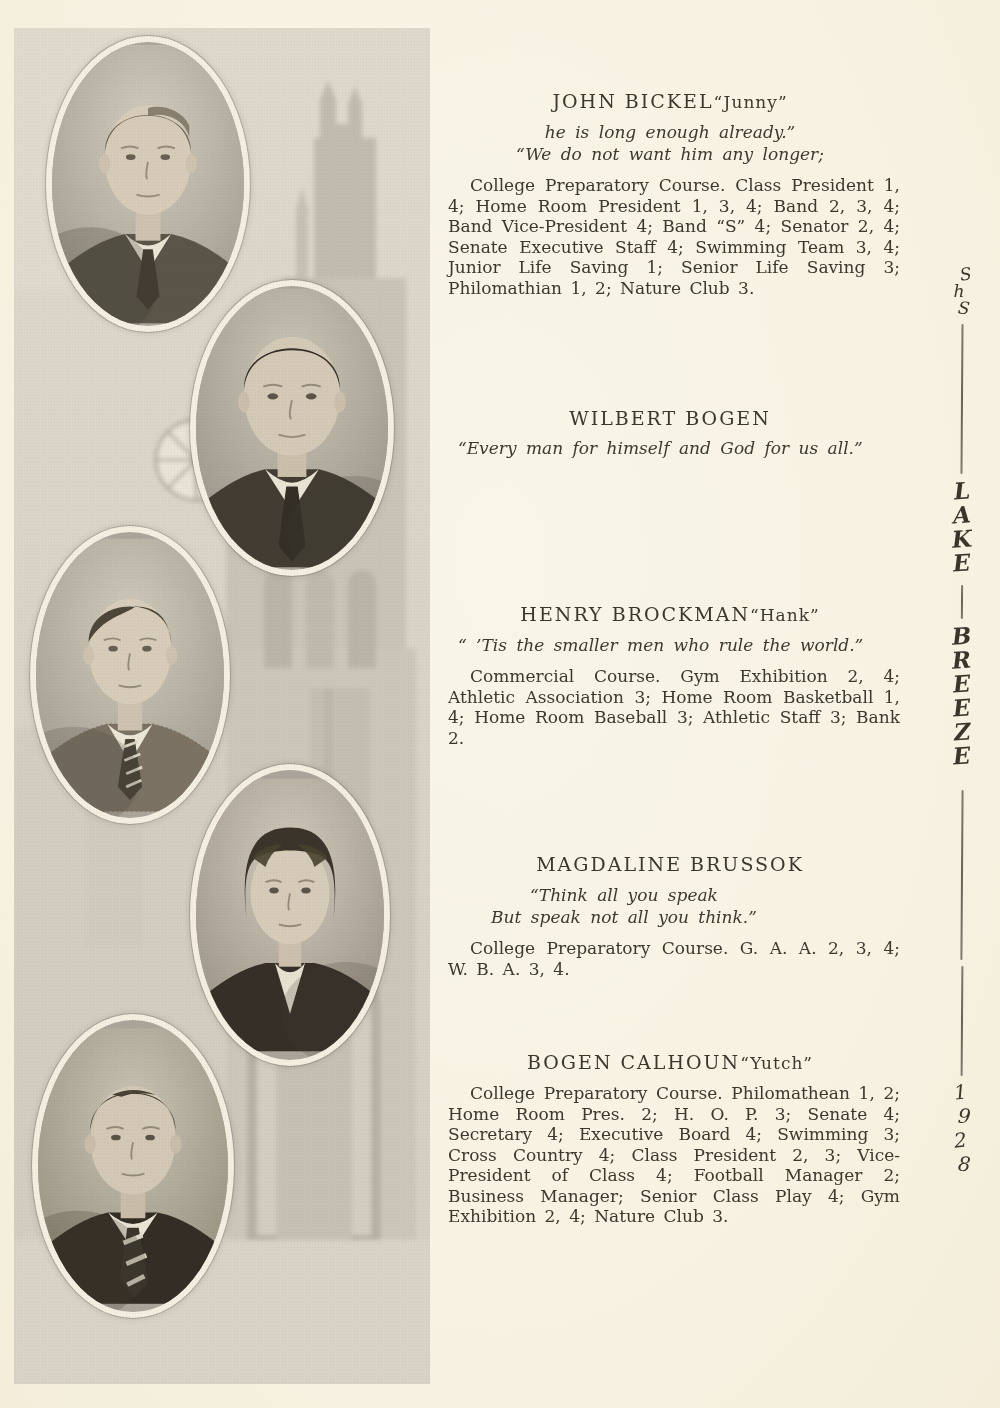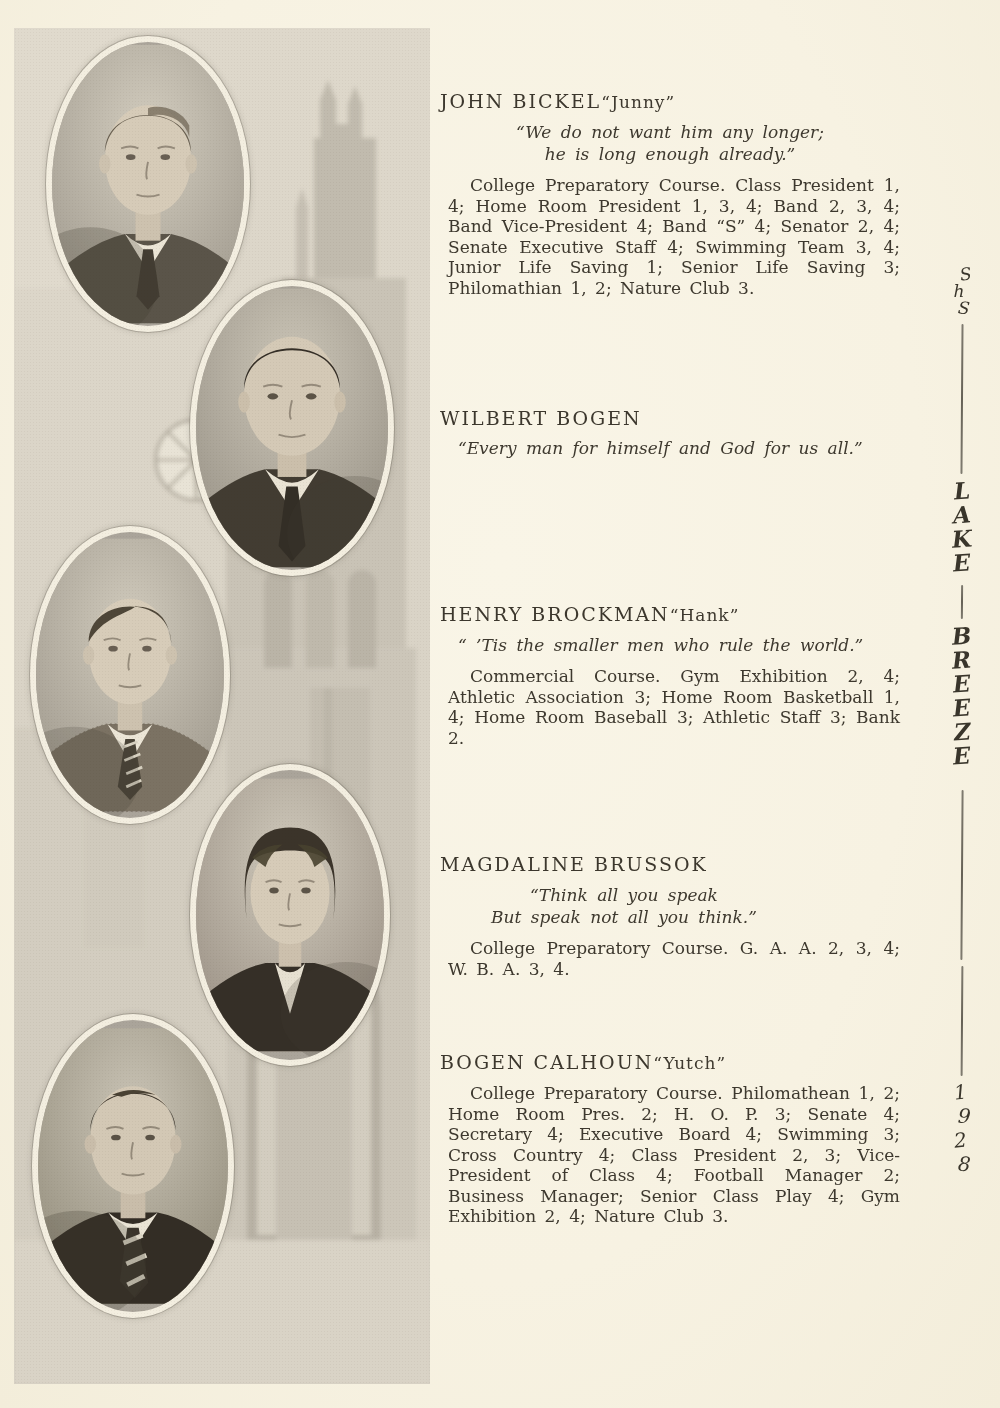"JOHN BICKEL" .entry-head { justify-content: flex-start -> center }
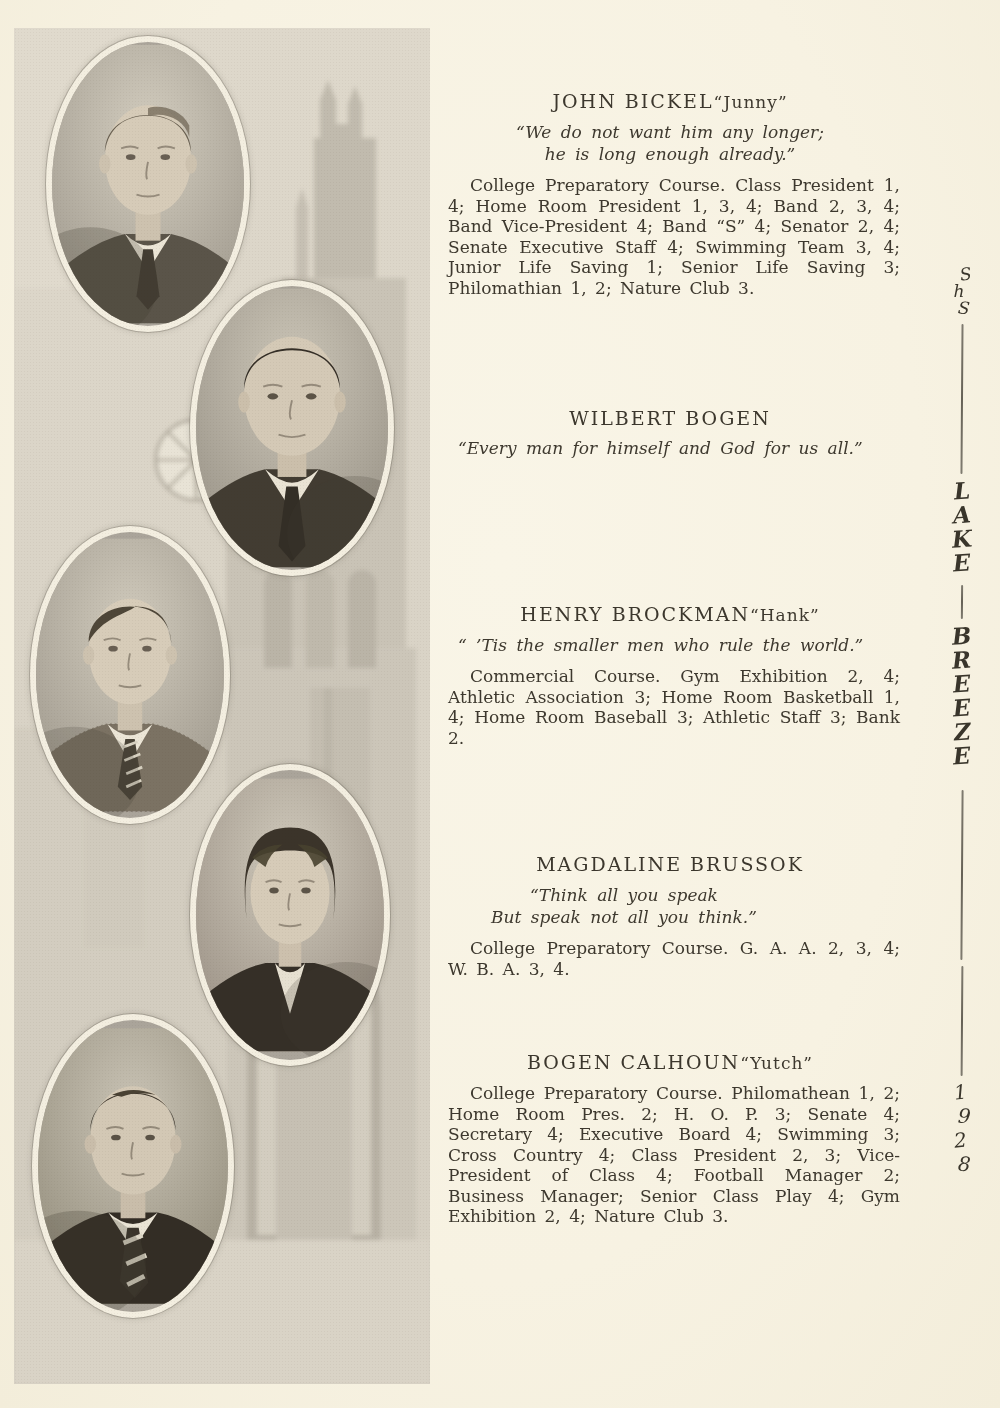"“We do not want him" div { order: before "he is long enough already.”" -> after "he is long enough already.”" }
